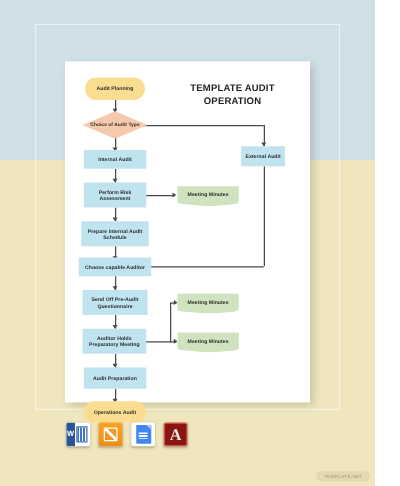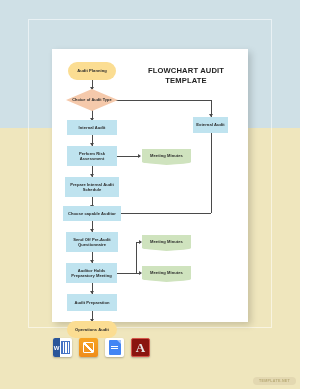"FLOWCHART AUDIT" div { text: FLOWCHART -> TEMPLATE }
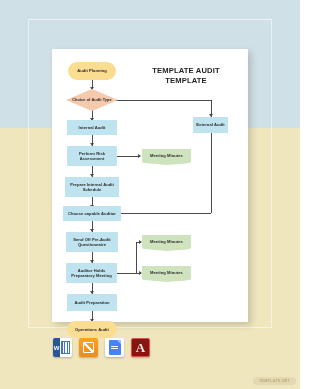"TEMPLATE" div { text: TEMPLATE -> OPERATION }
